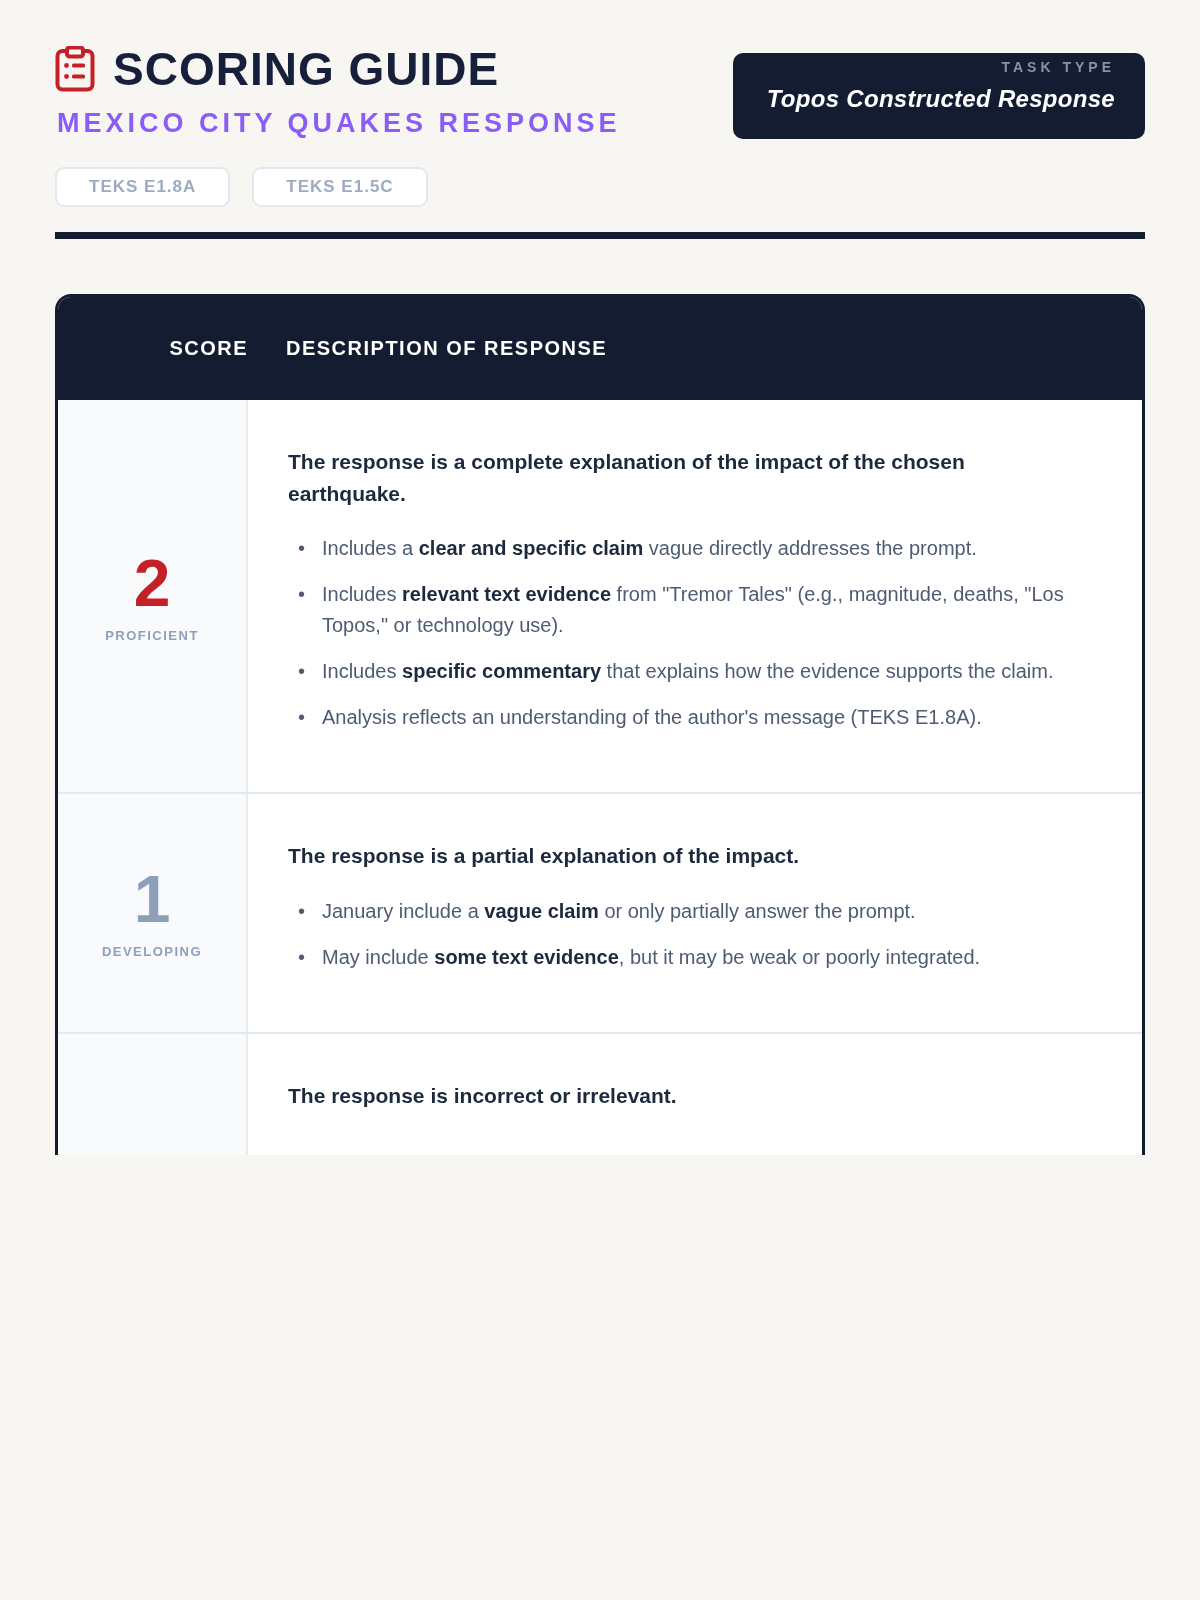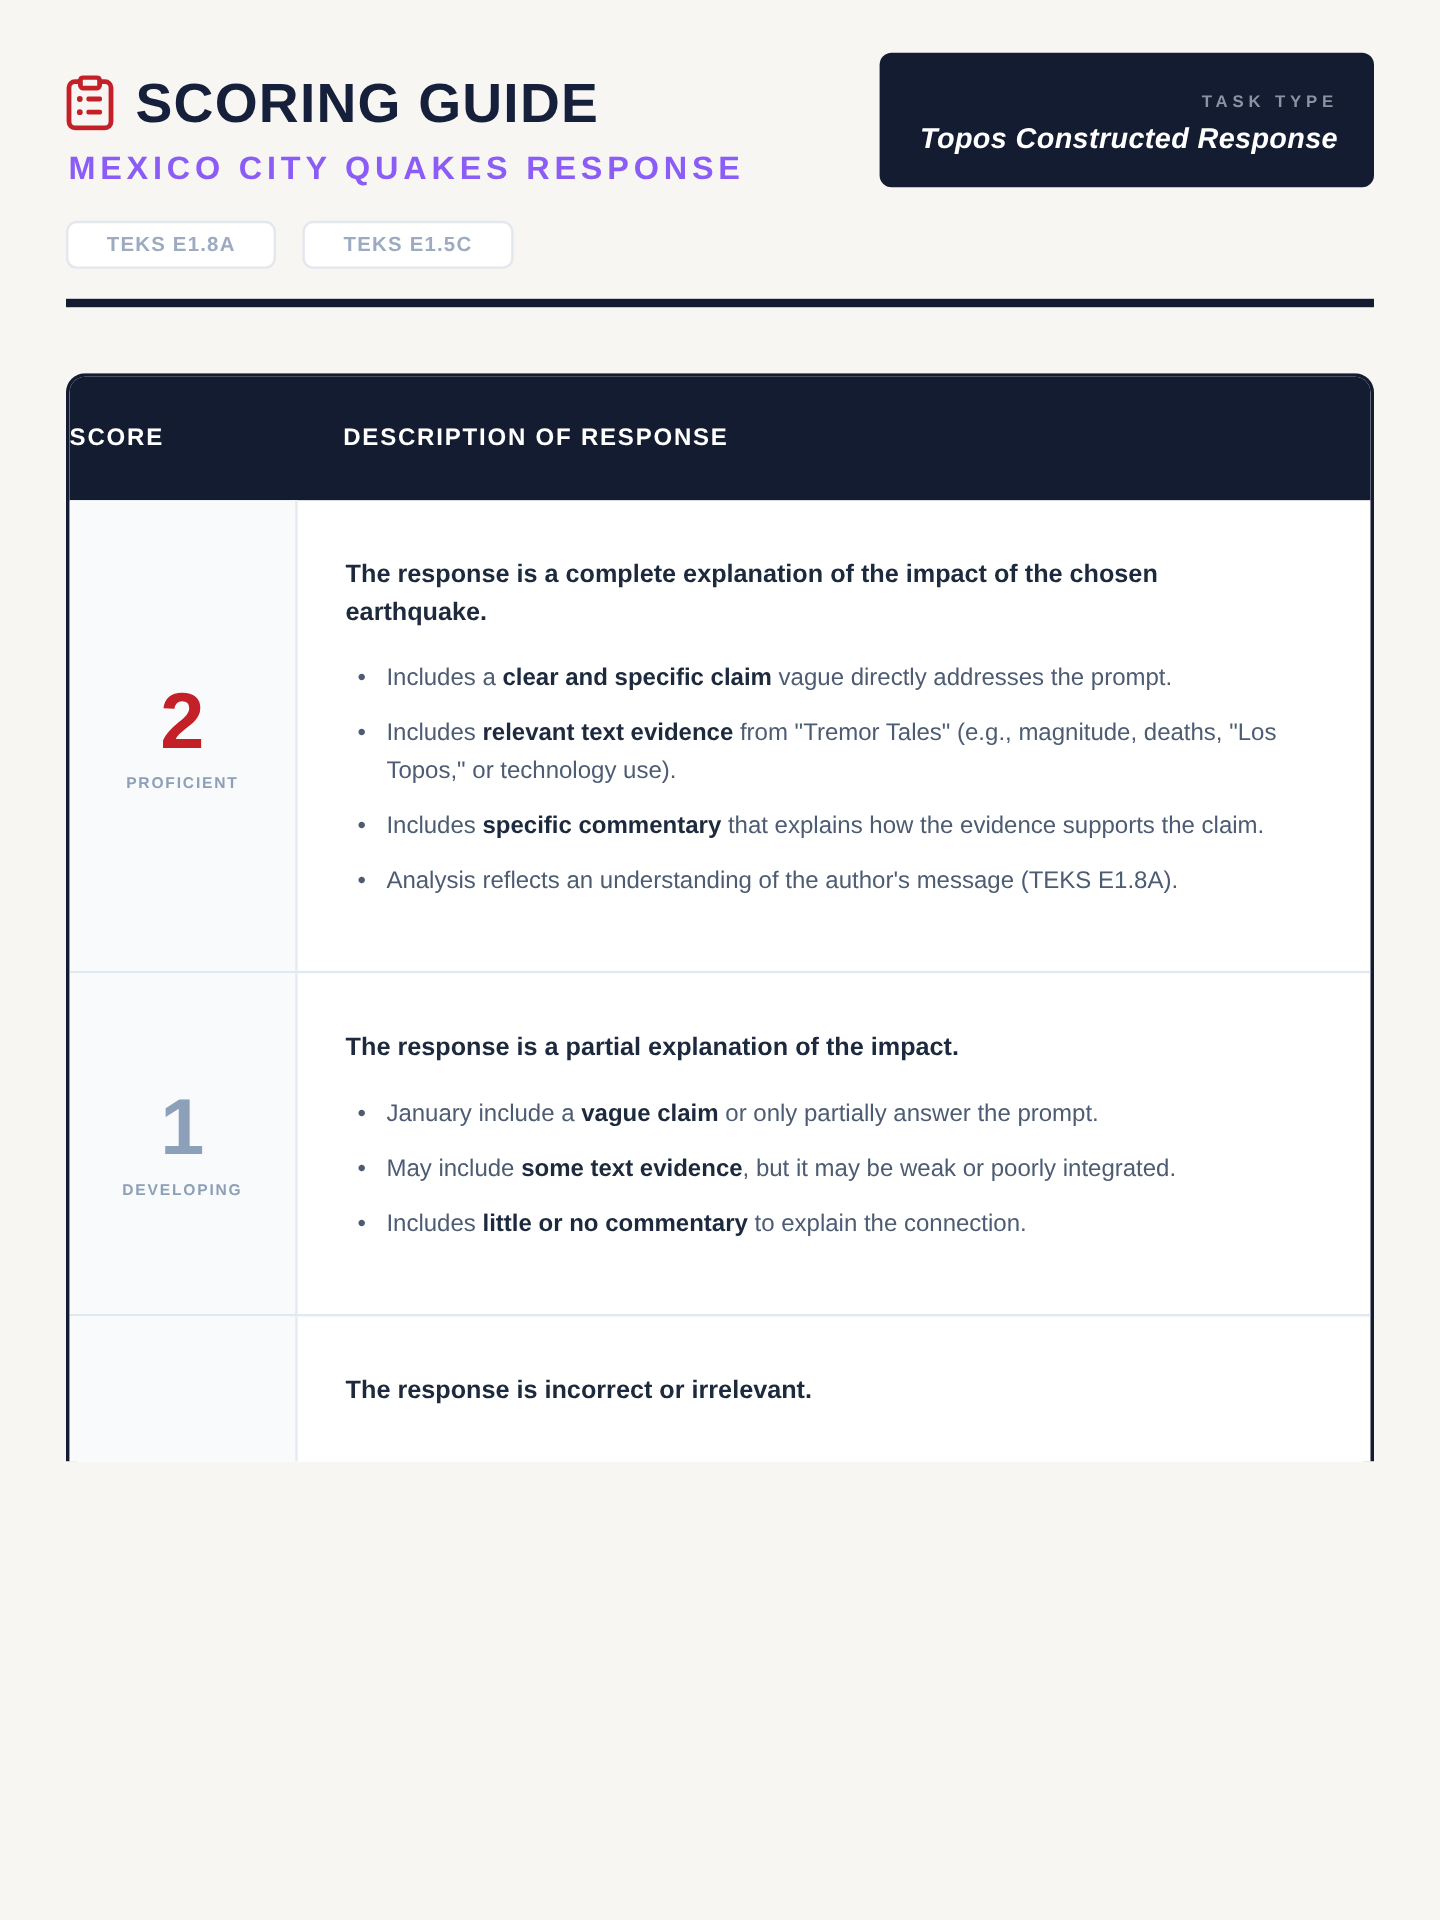"TASK TYPE" .task-box { padding: 32px 30px 26px 34px -> 6px 30px 26px 34px }
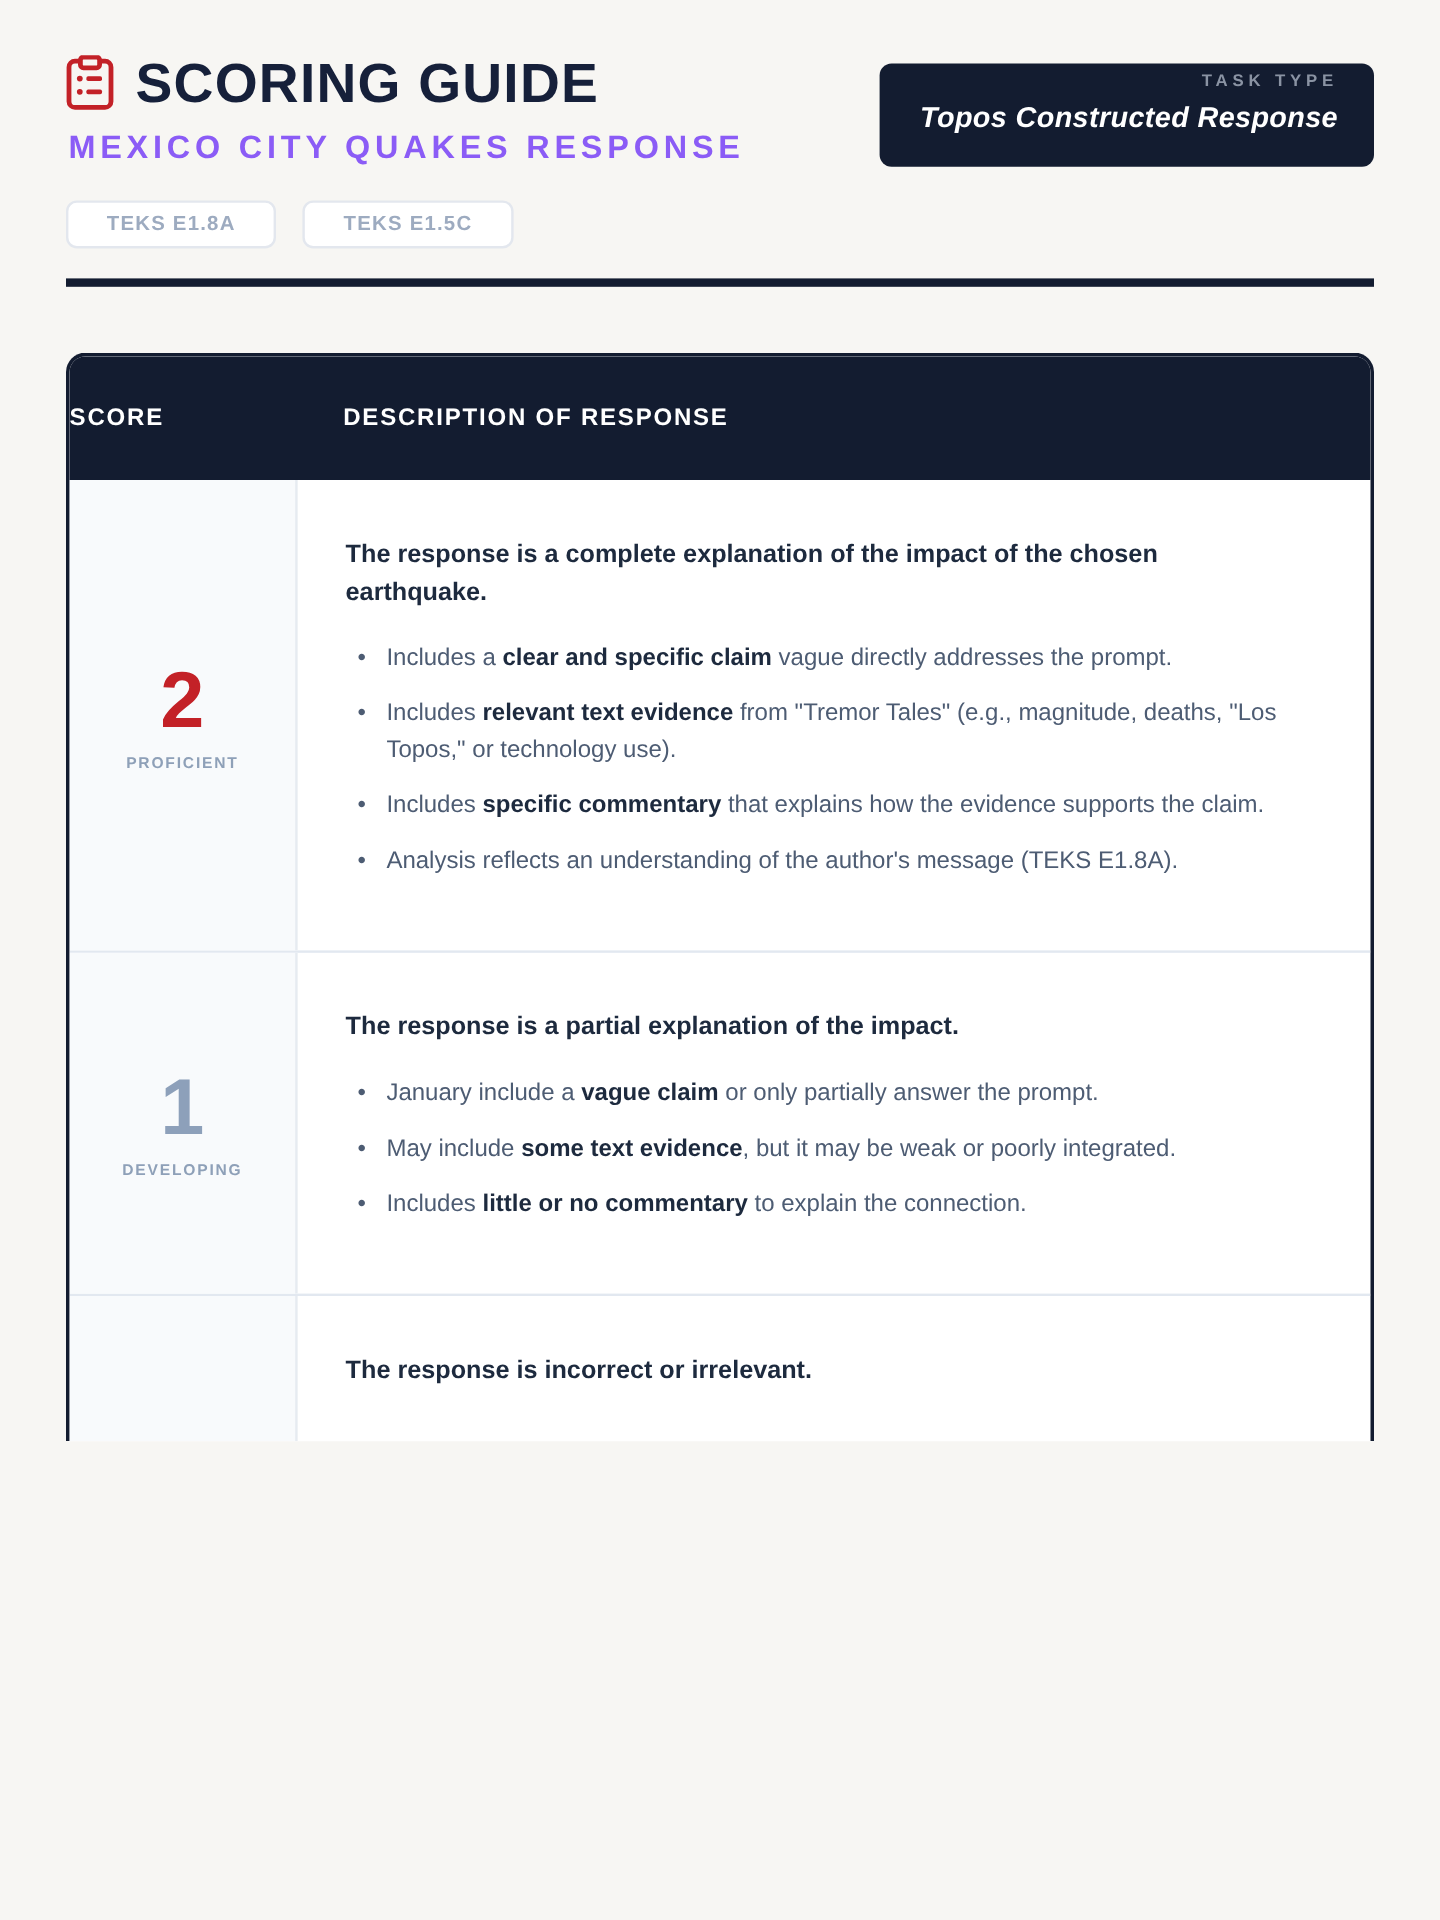"SCORE" .score-col-header { text-align: left -> right }
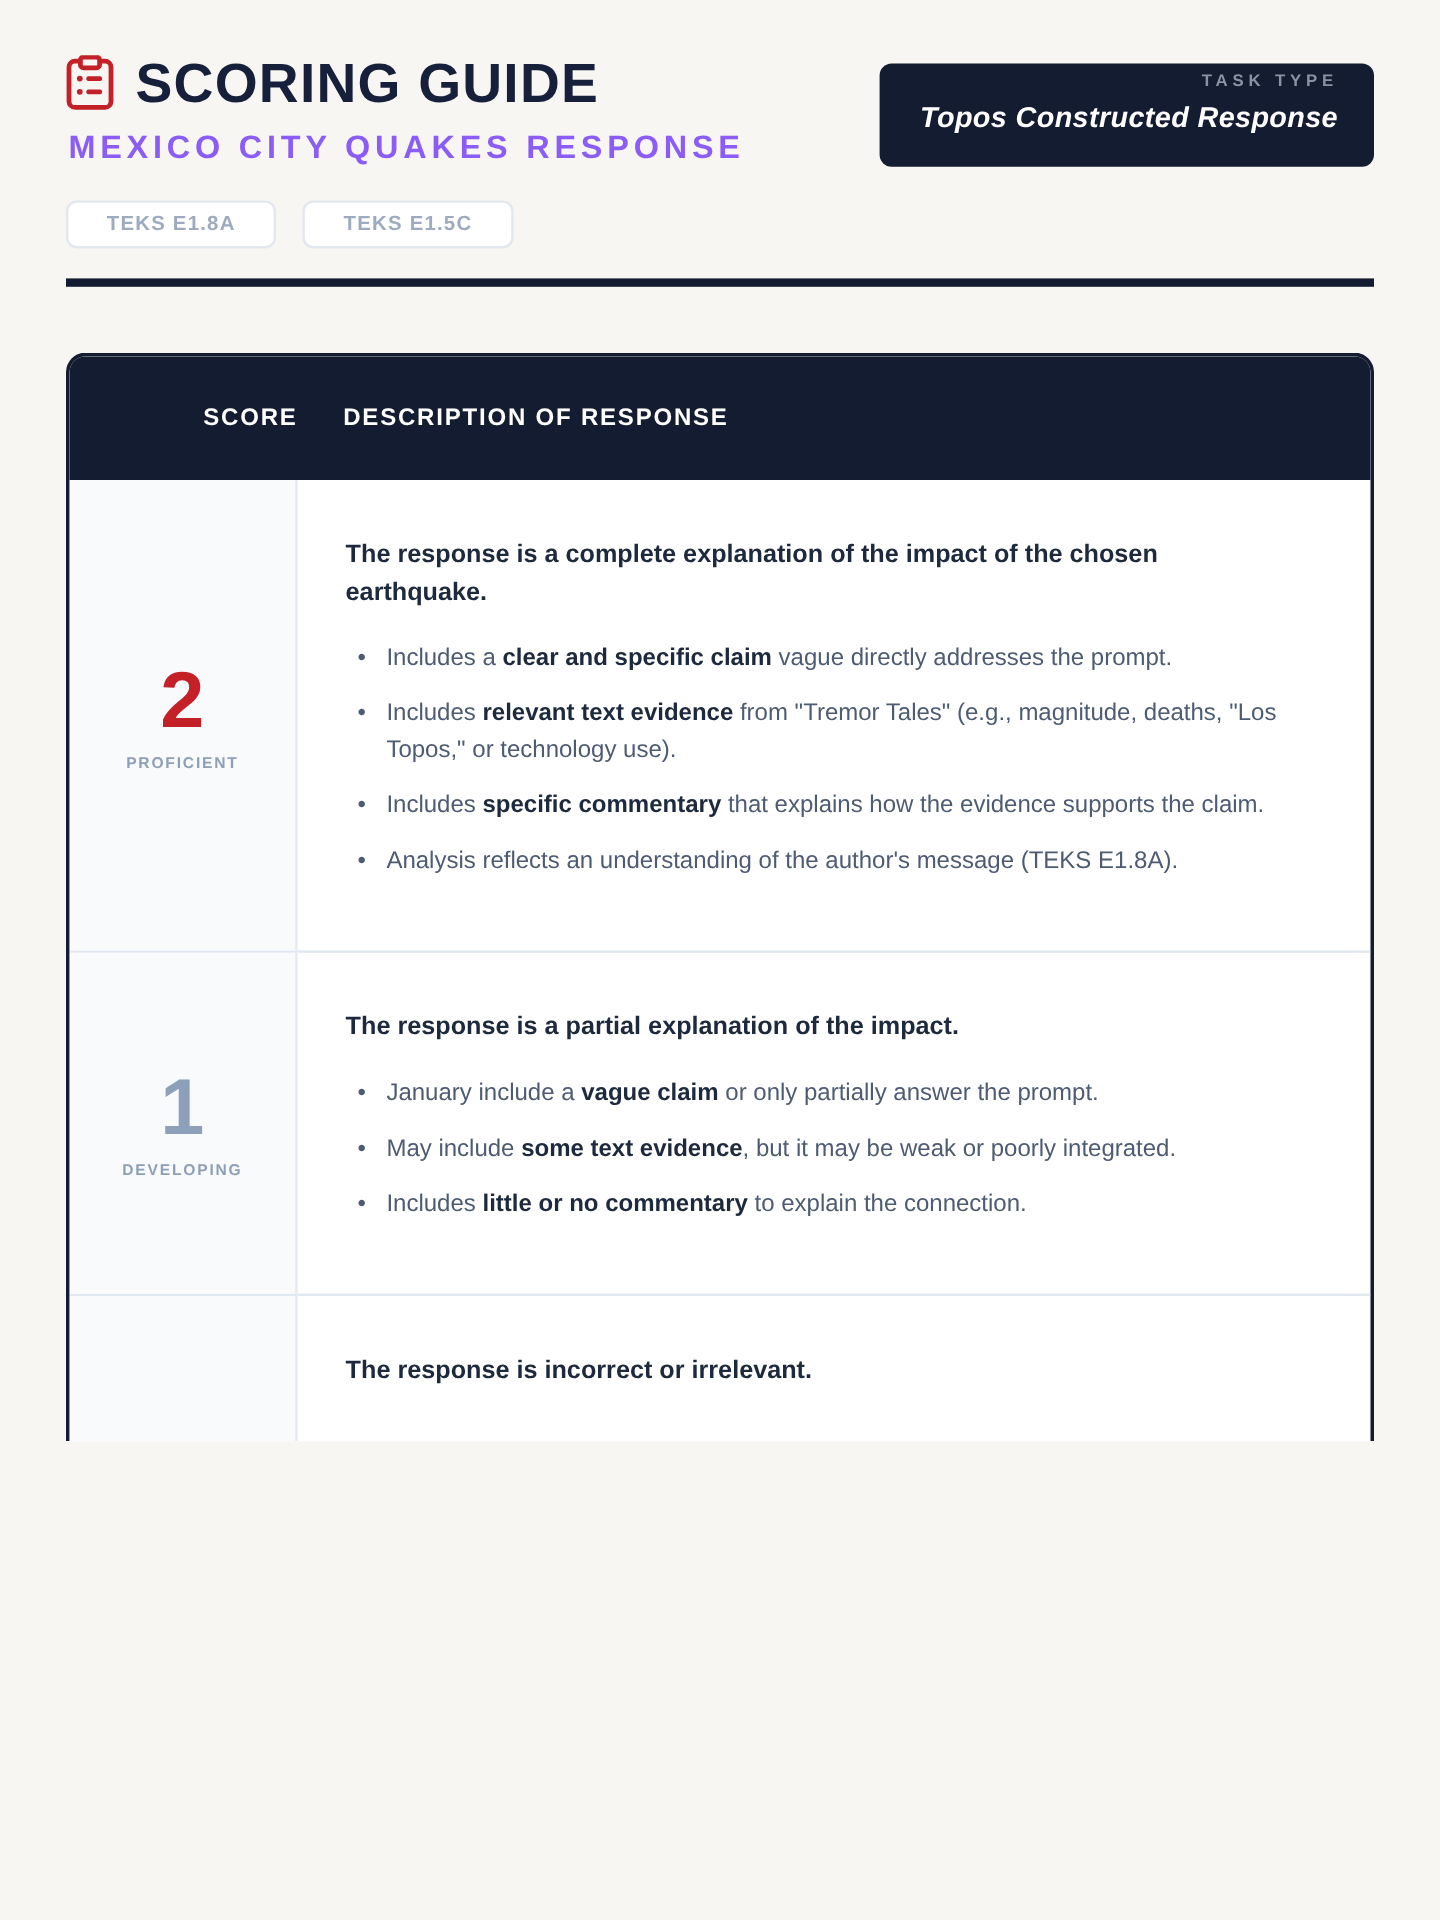"Includes little or no commentary" li.bullet-item { html: <li><span>Includes </span><span>little or no commentary</span><span> to explain the connection.</span></li> -> none }
